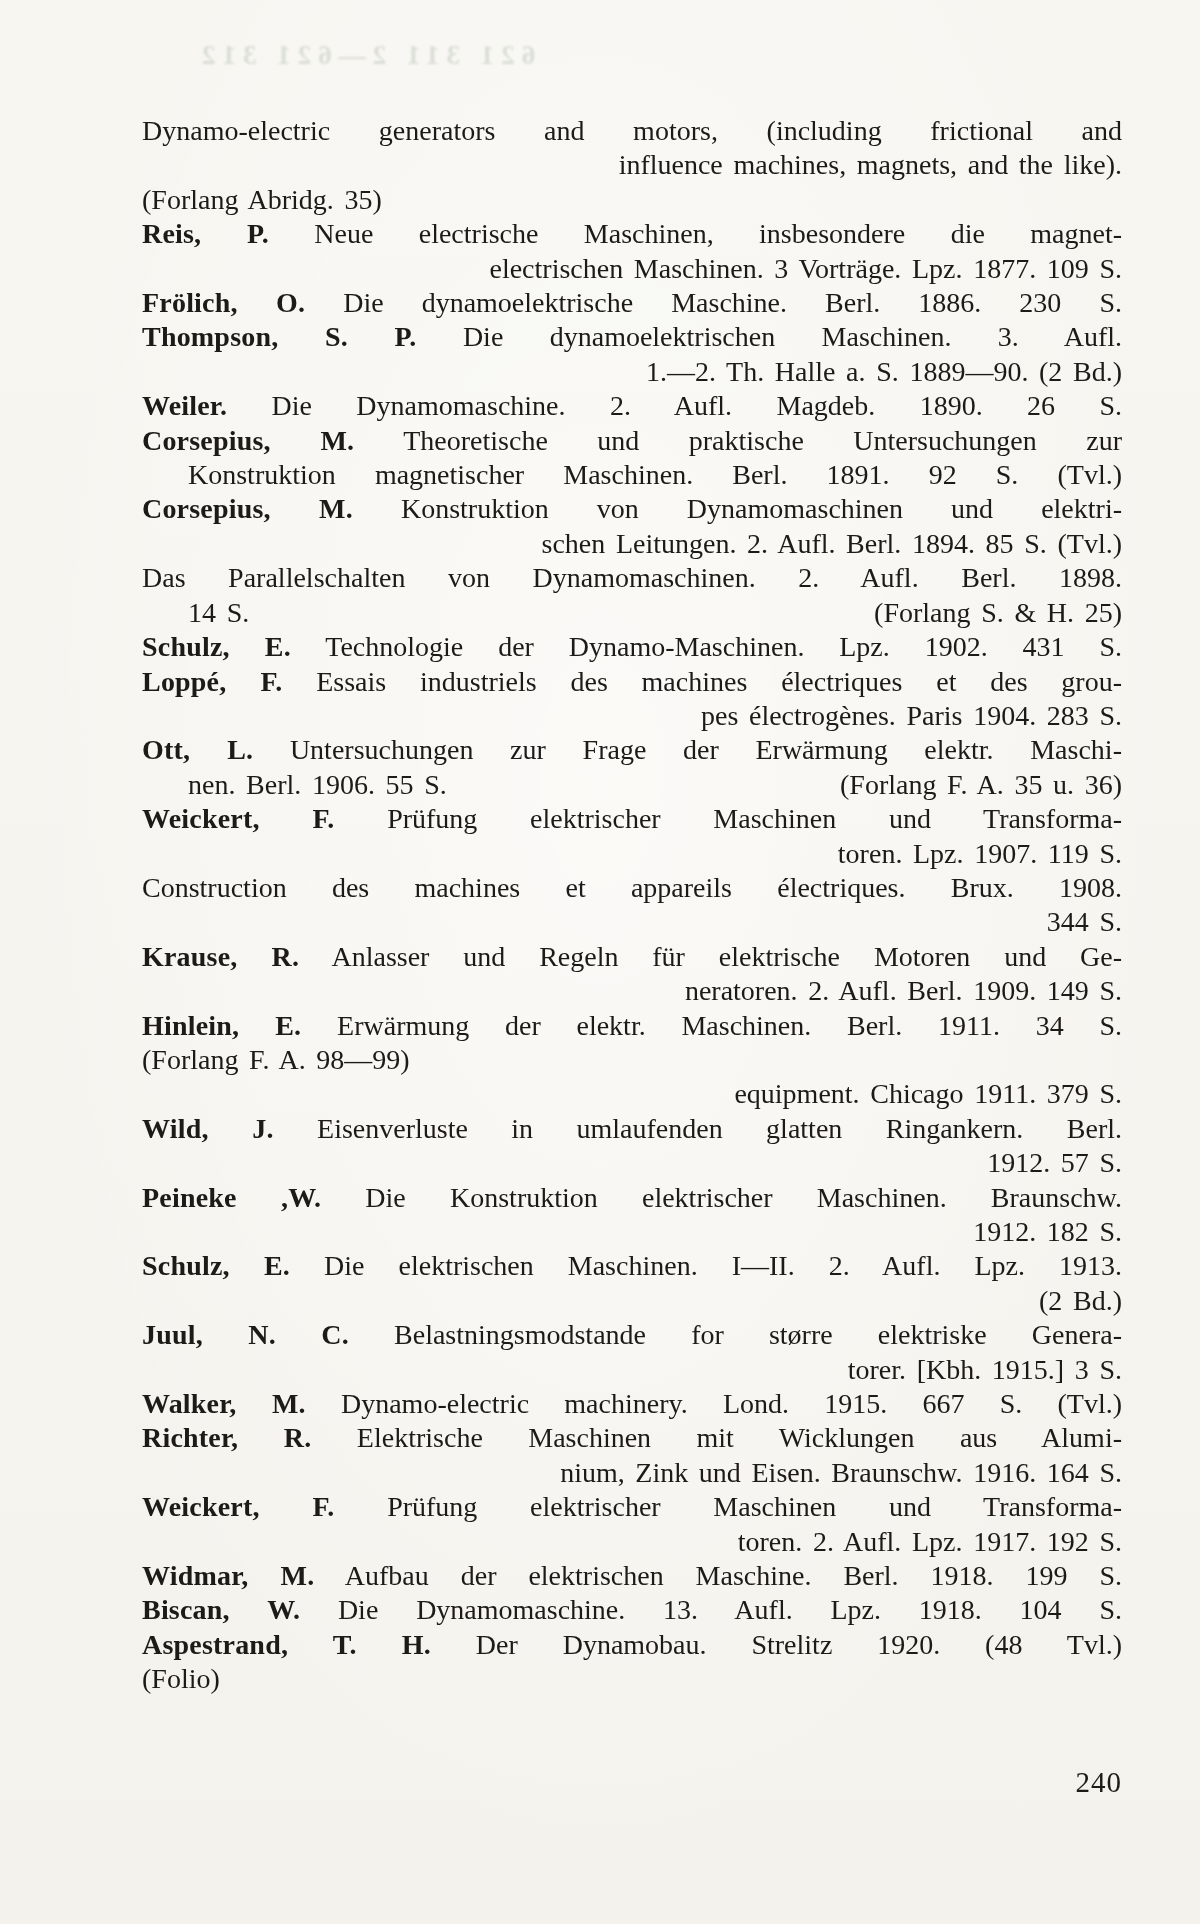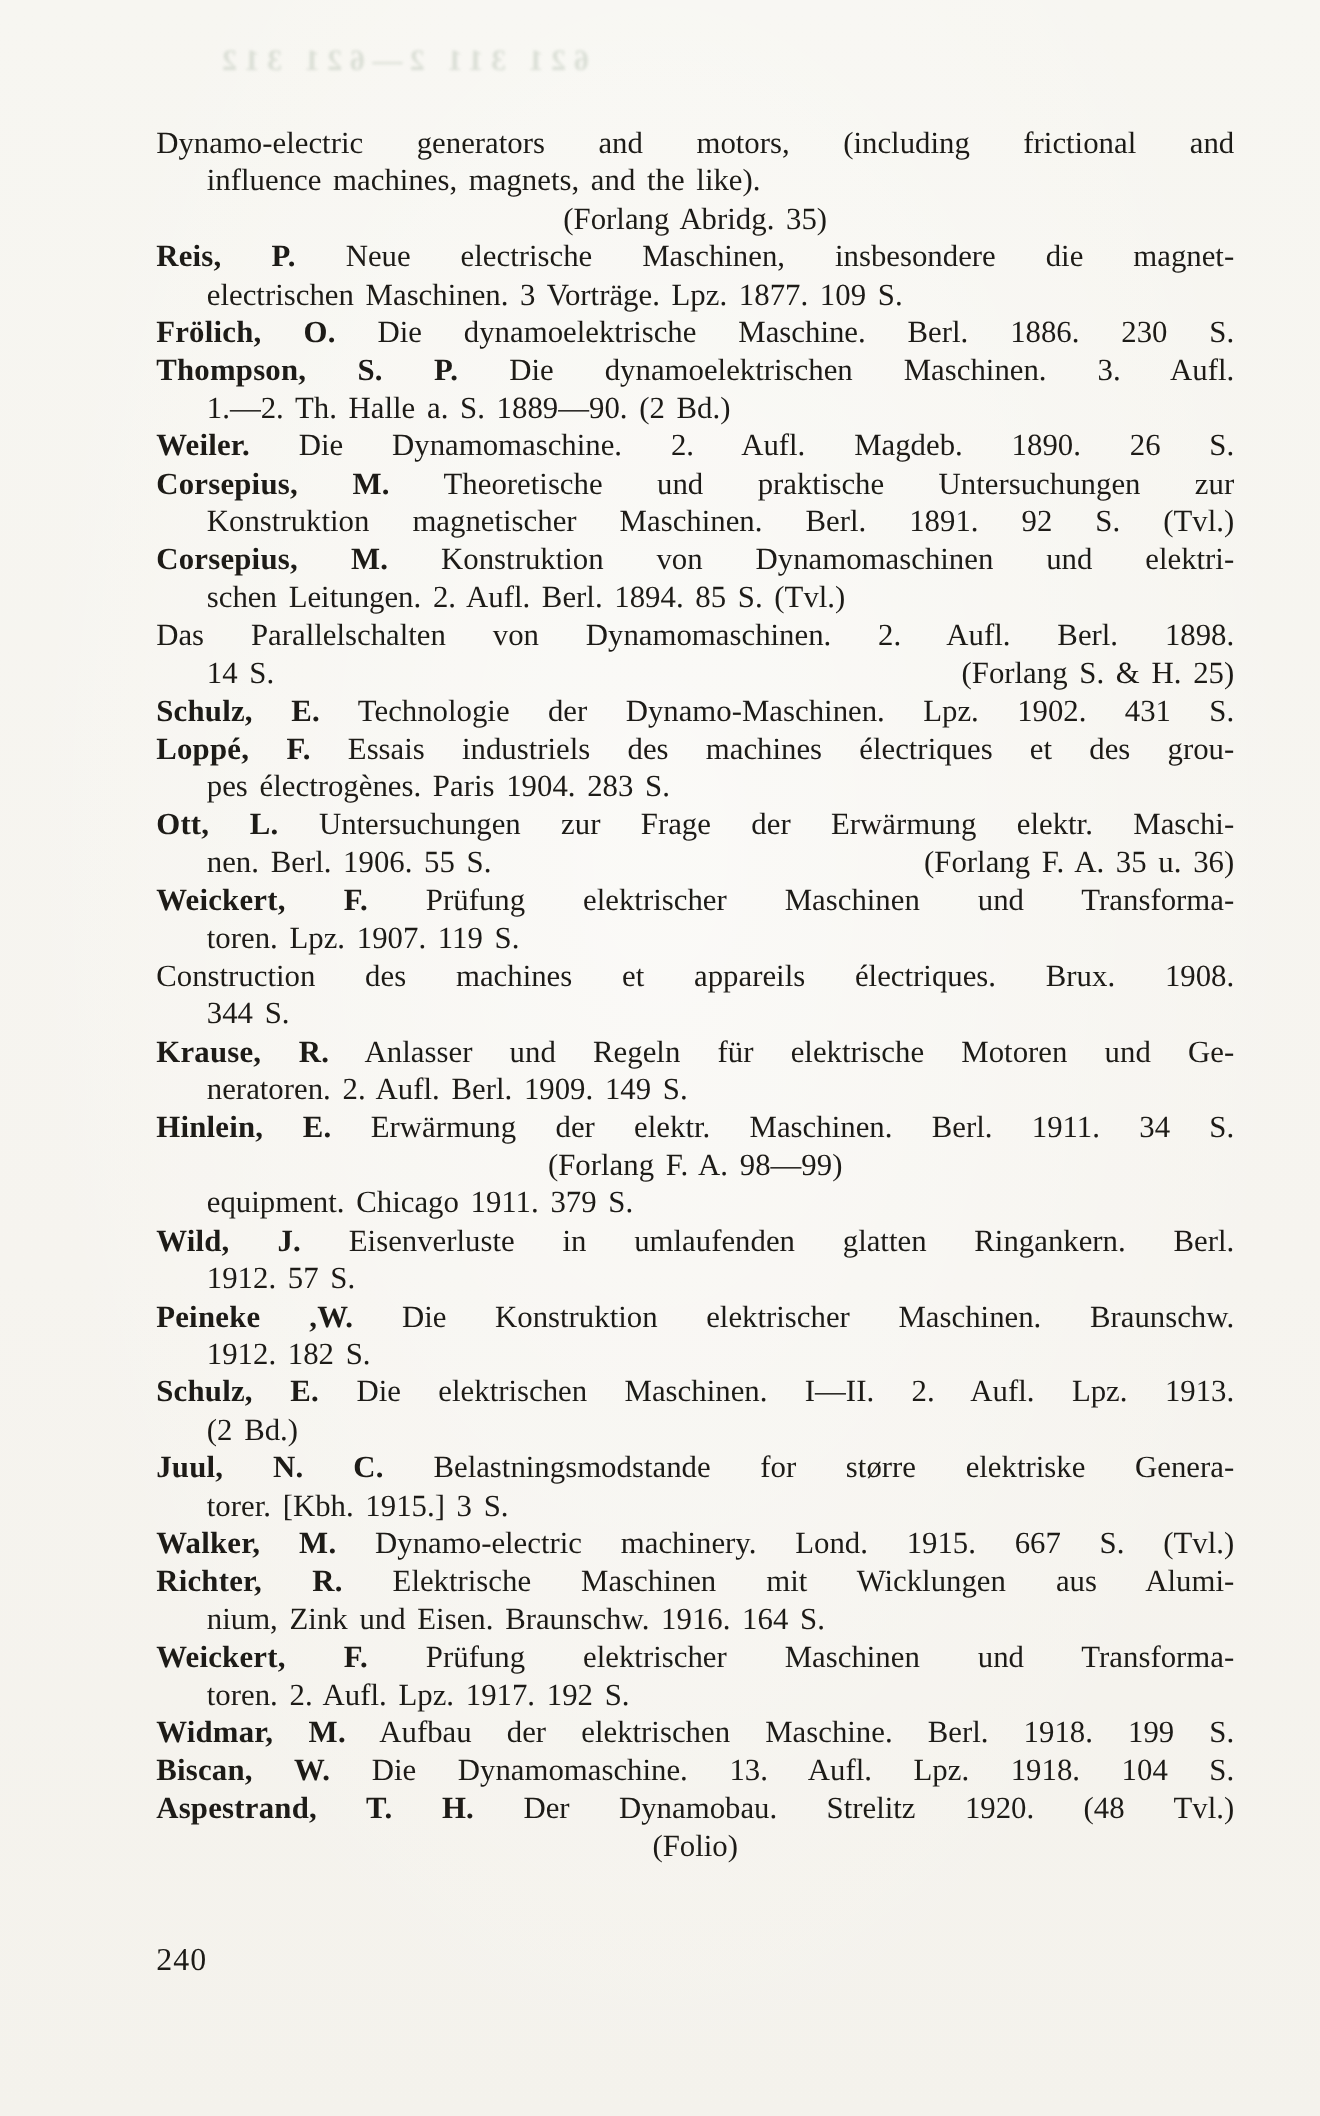"influence machines, magnets, and the" .ln.l { text-align: left -> right }
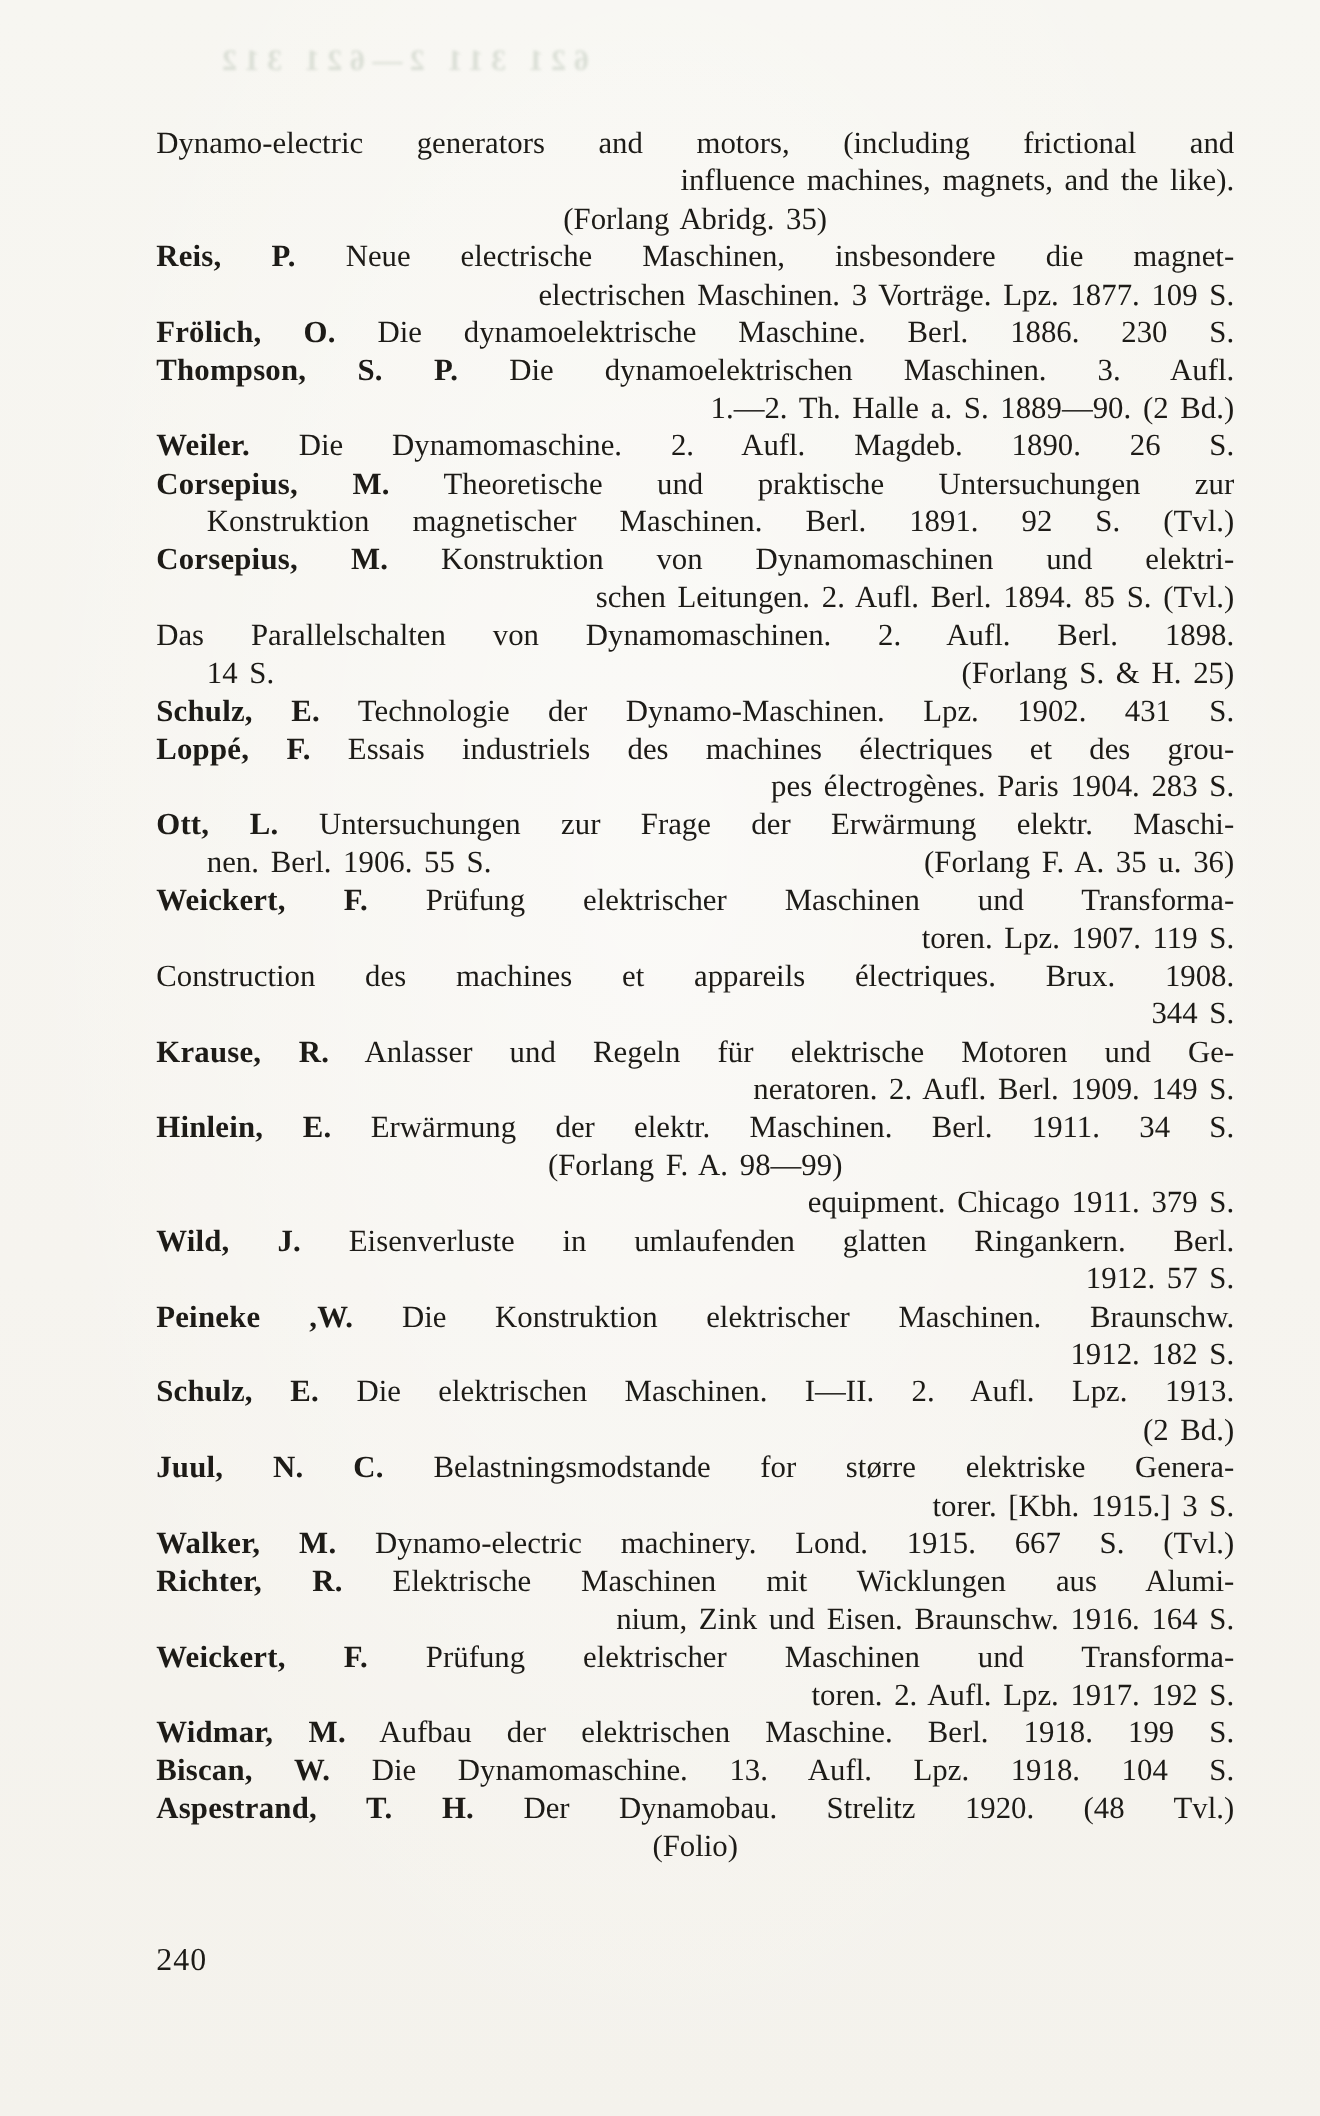"(Forlang Abridg. 35)" .ln.r { text-align: center -> left }
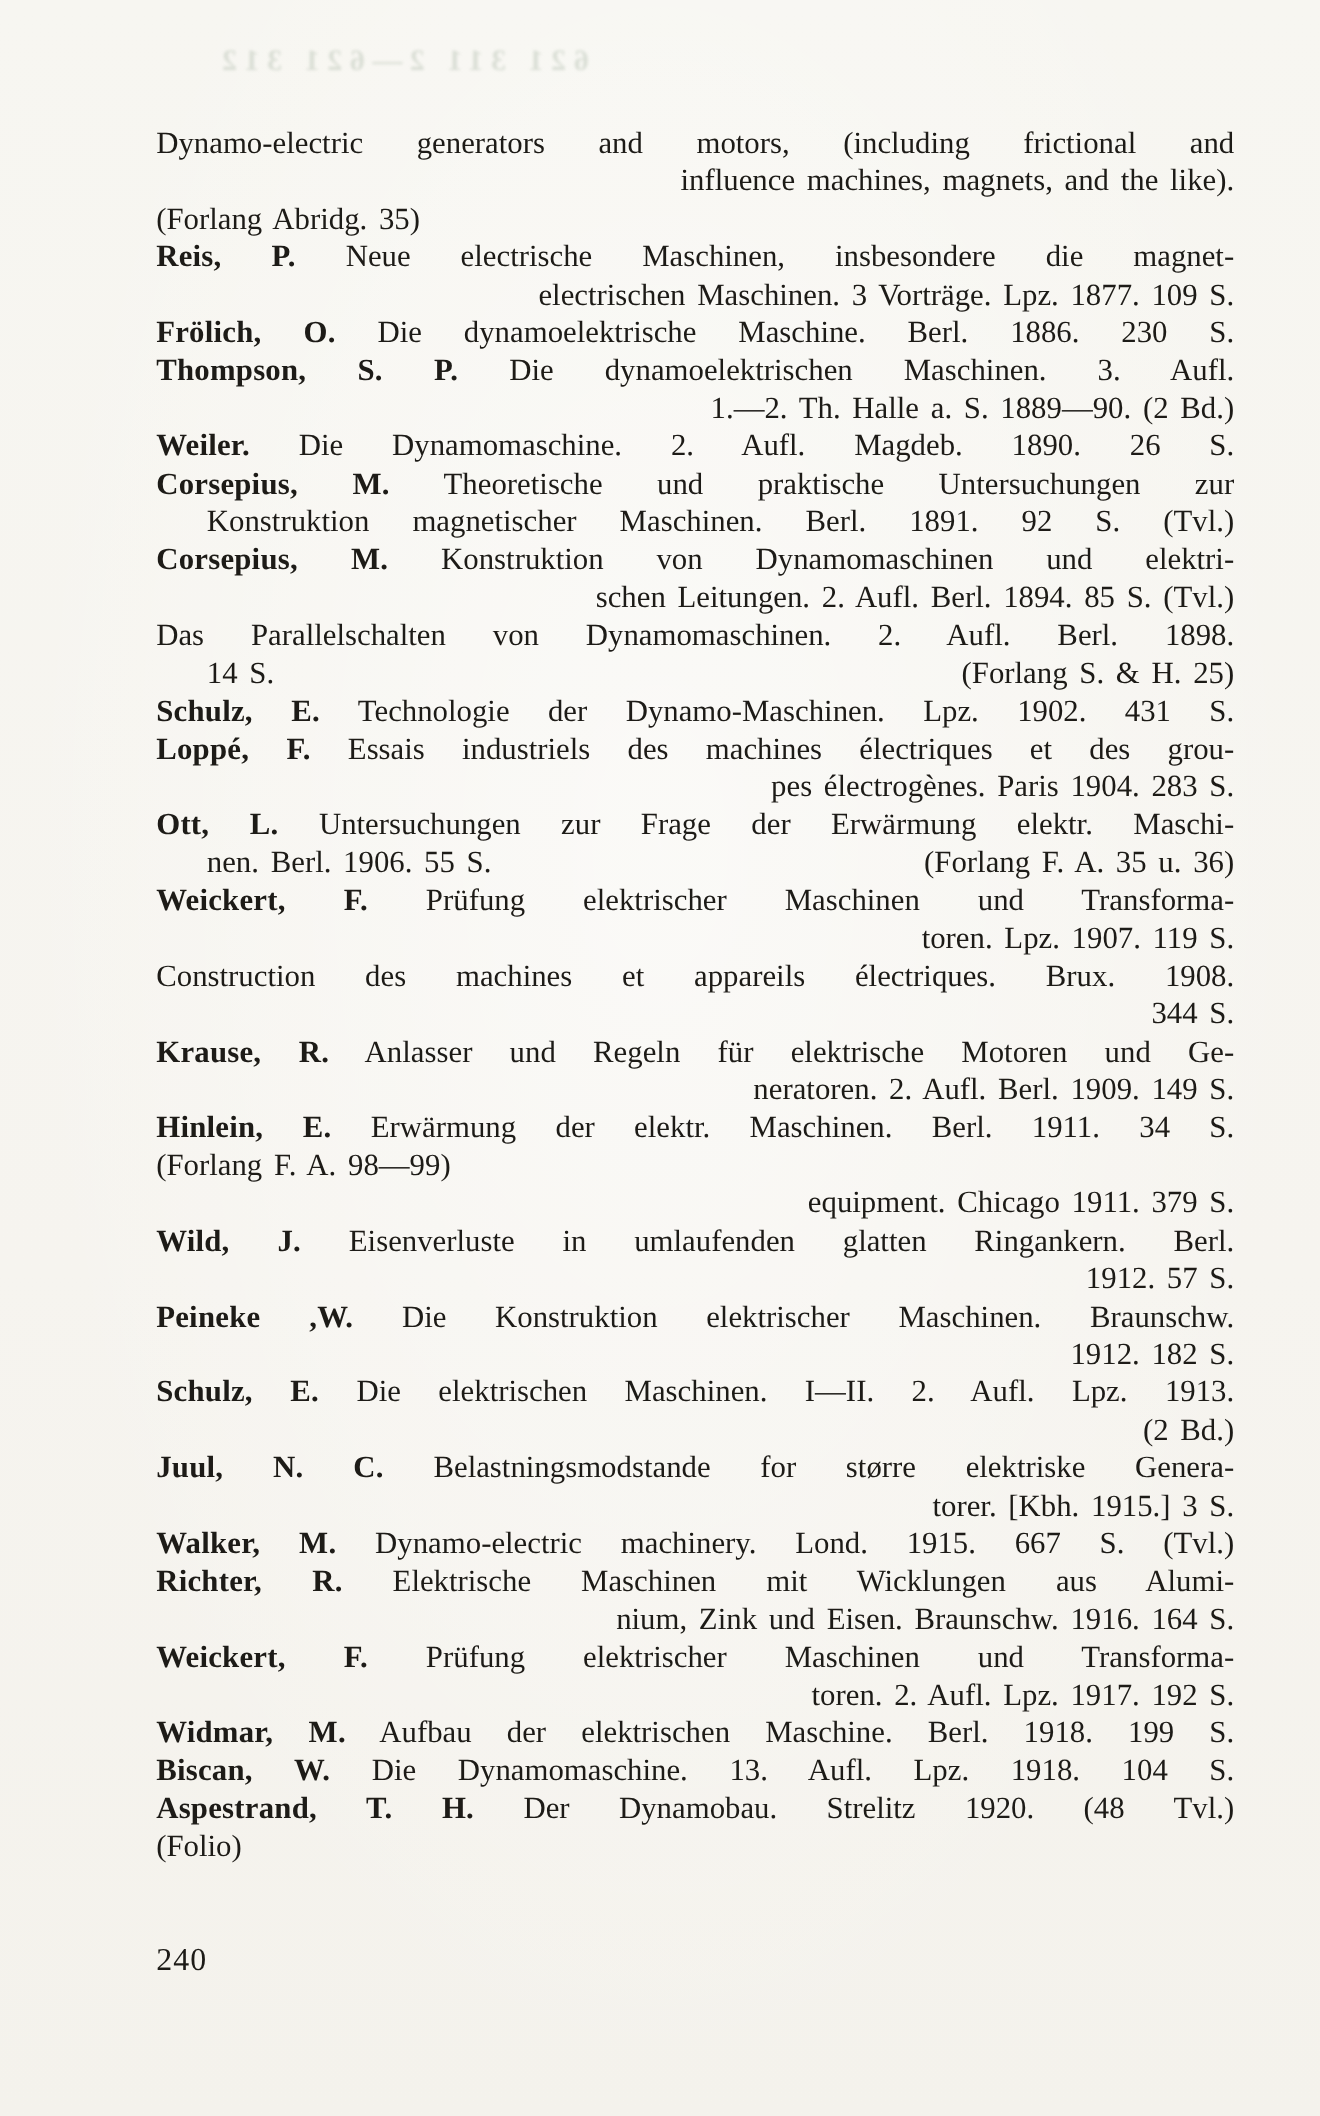"240" .pagenum { text-align: left -> right }
